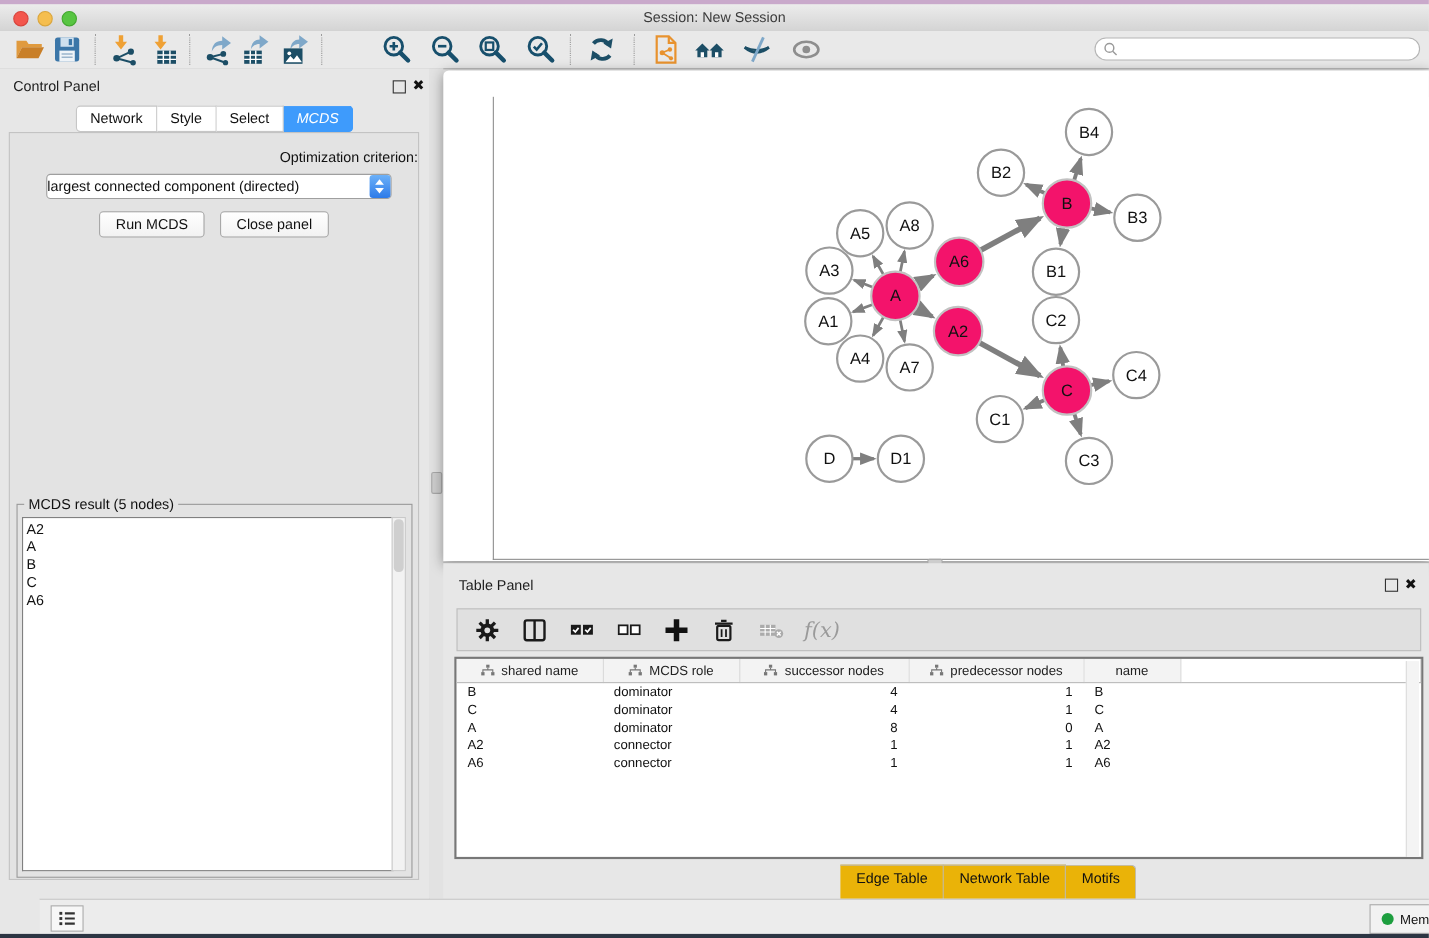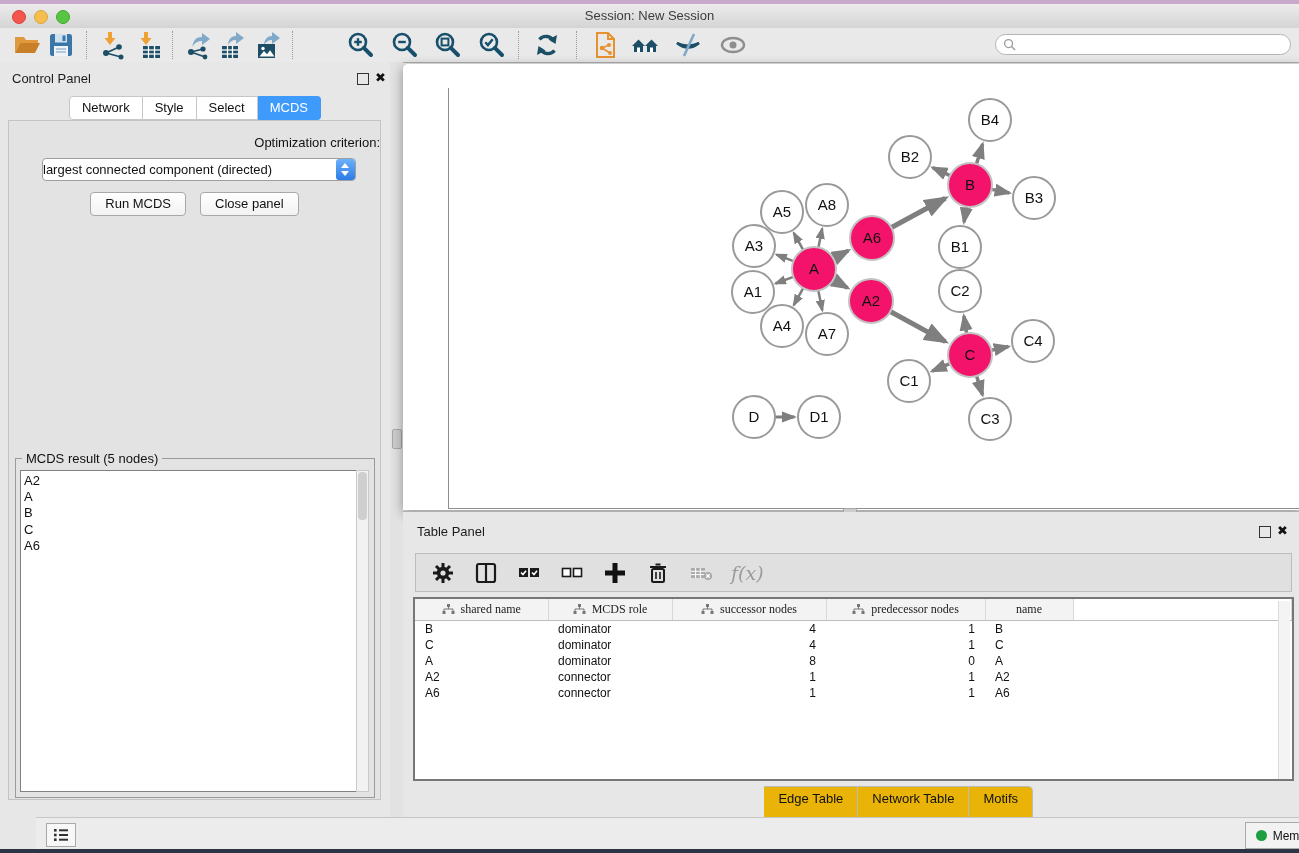"MCDS" .cp-tab:last-child { font-style: none -> italic }
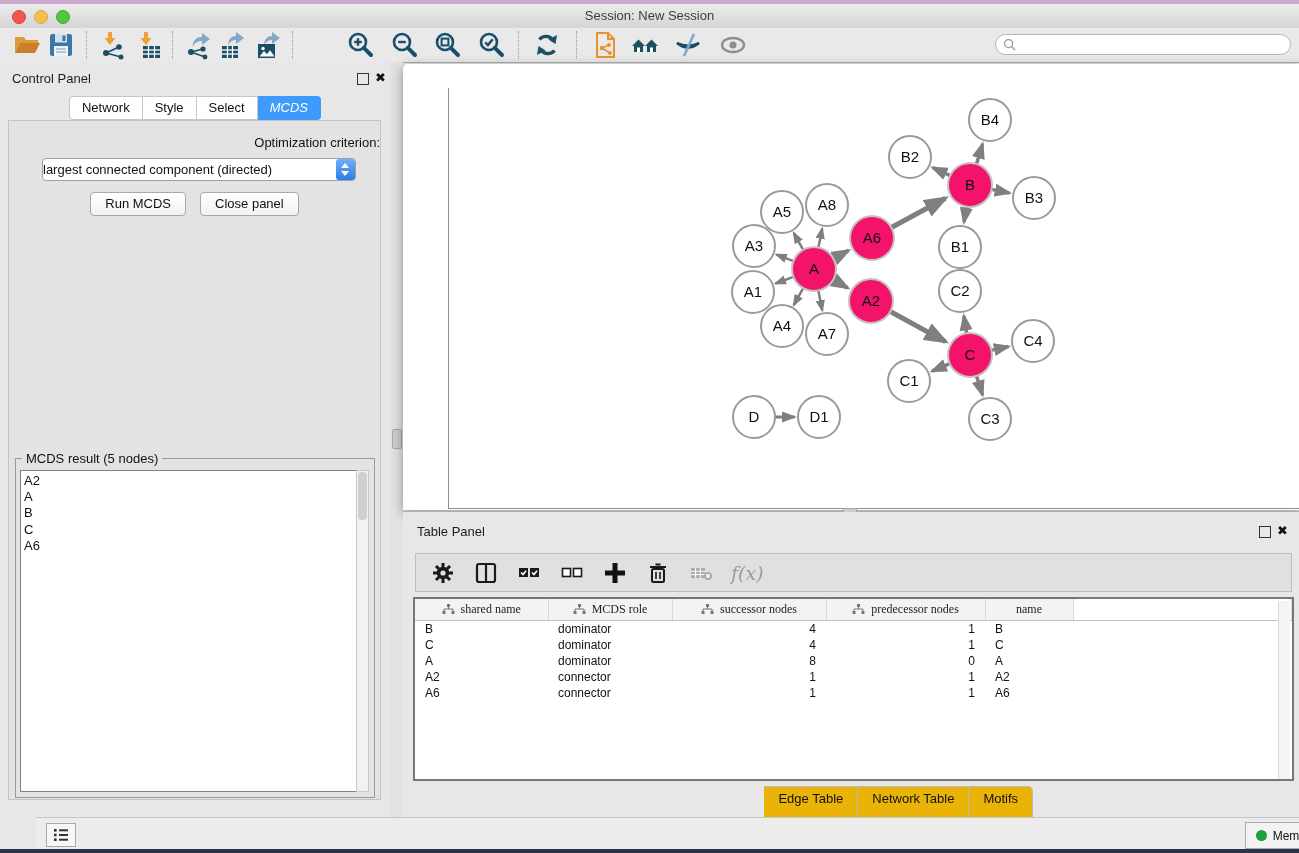"shared name" table.datatable th .hwrap { font-family: Liberation Serif, serif -> none }
